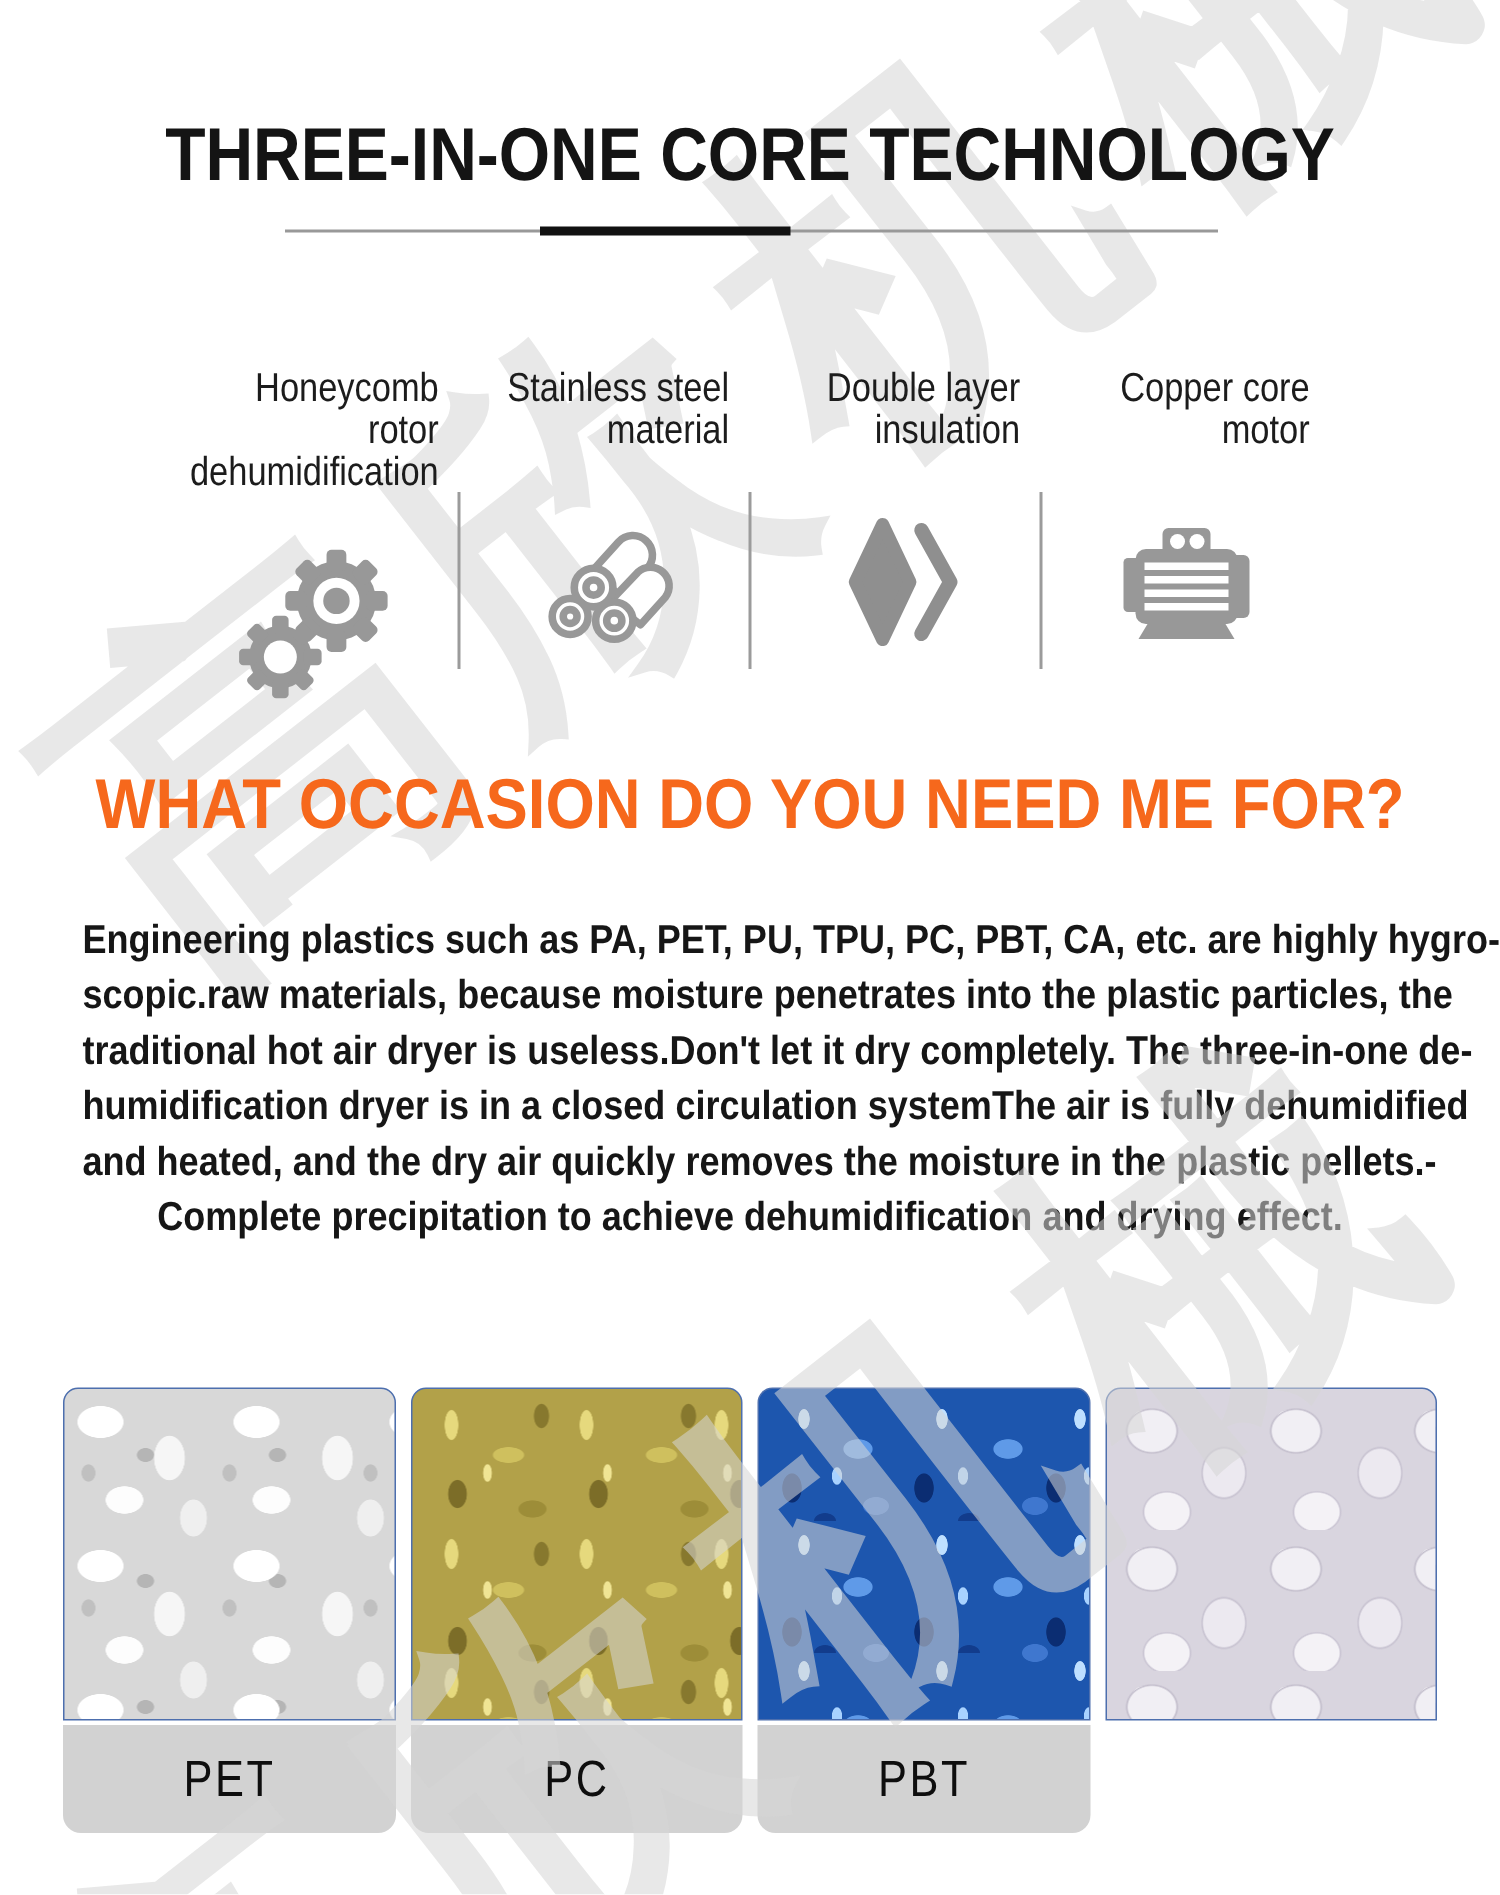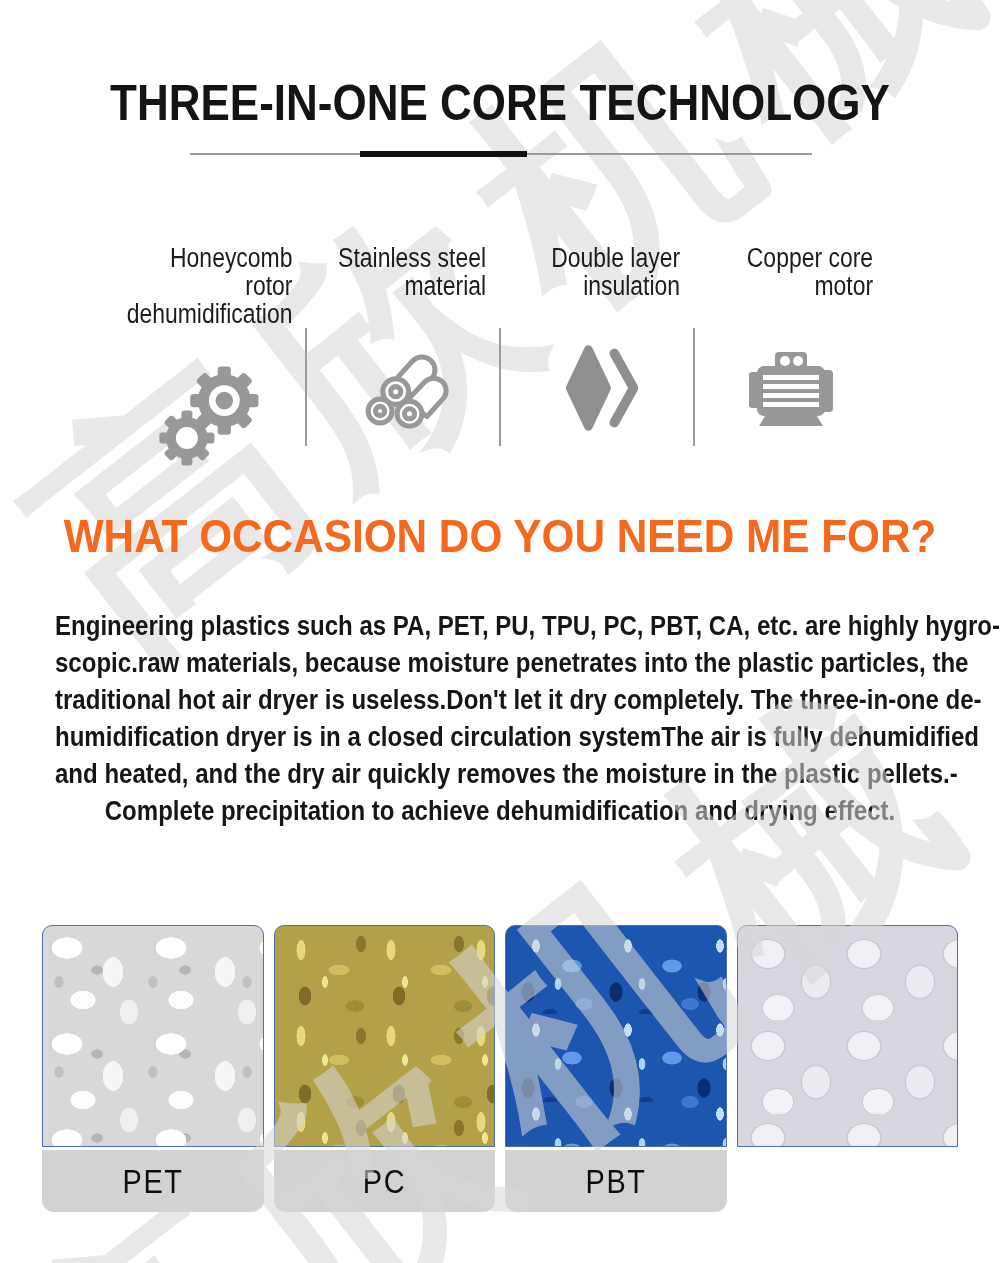"PET" .material .bar { height: 62px -> 72px }
